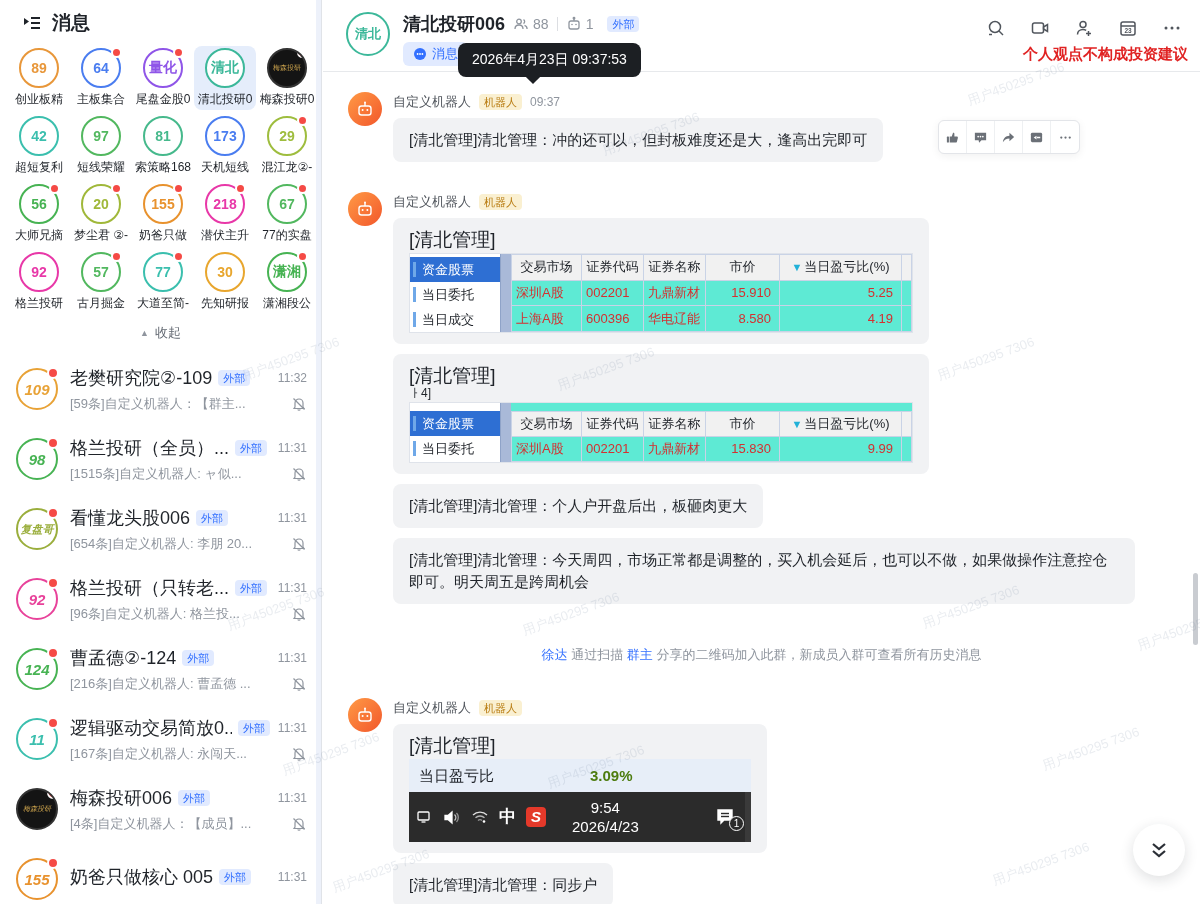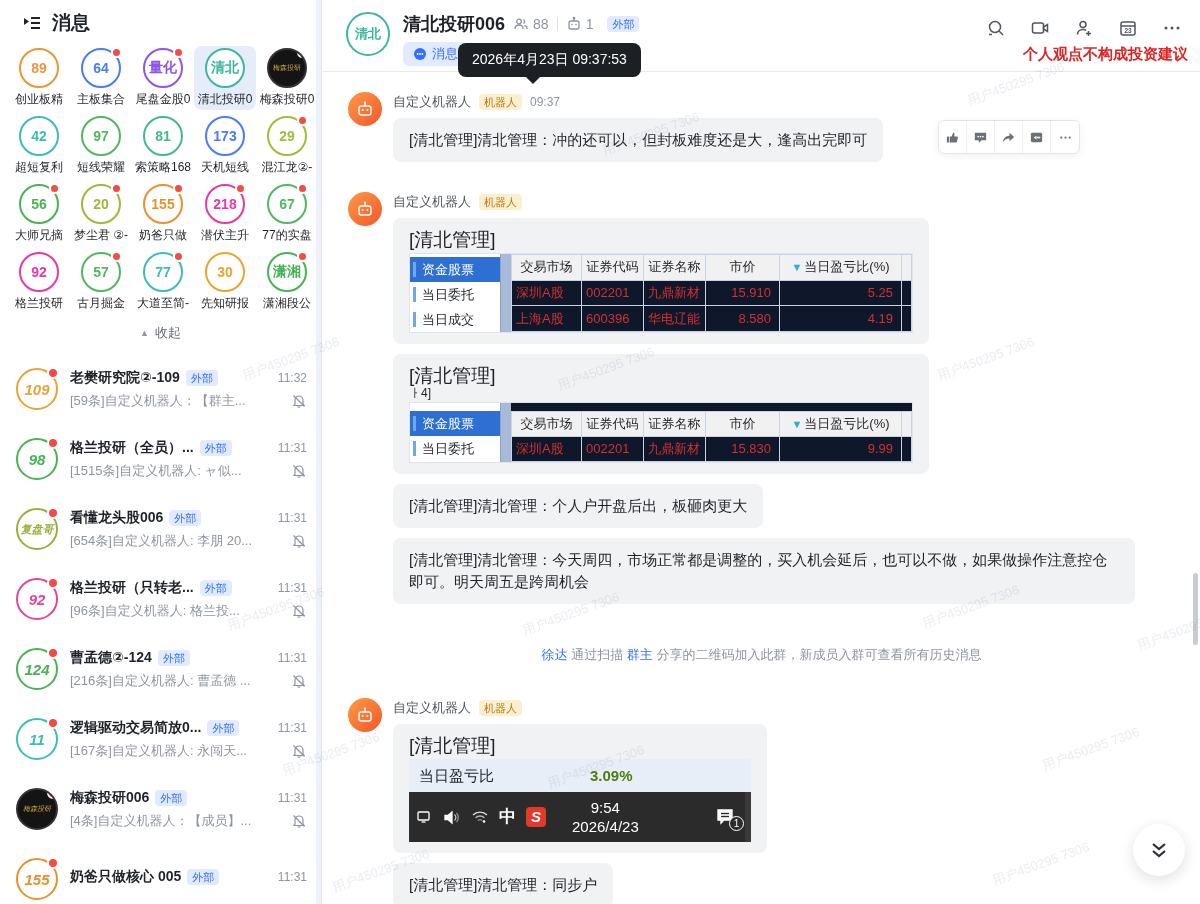"资金股票" .twin { background: #0f172a -> #5eead4 }
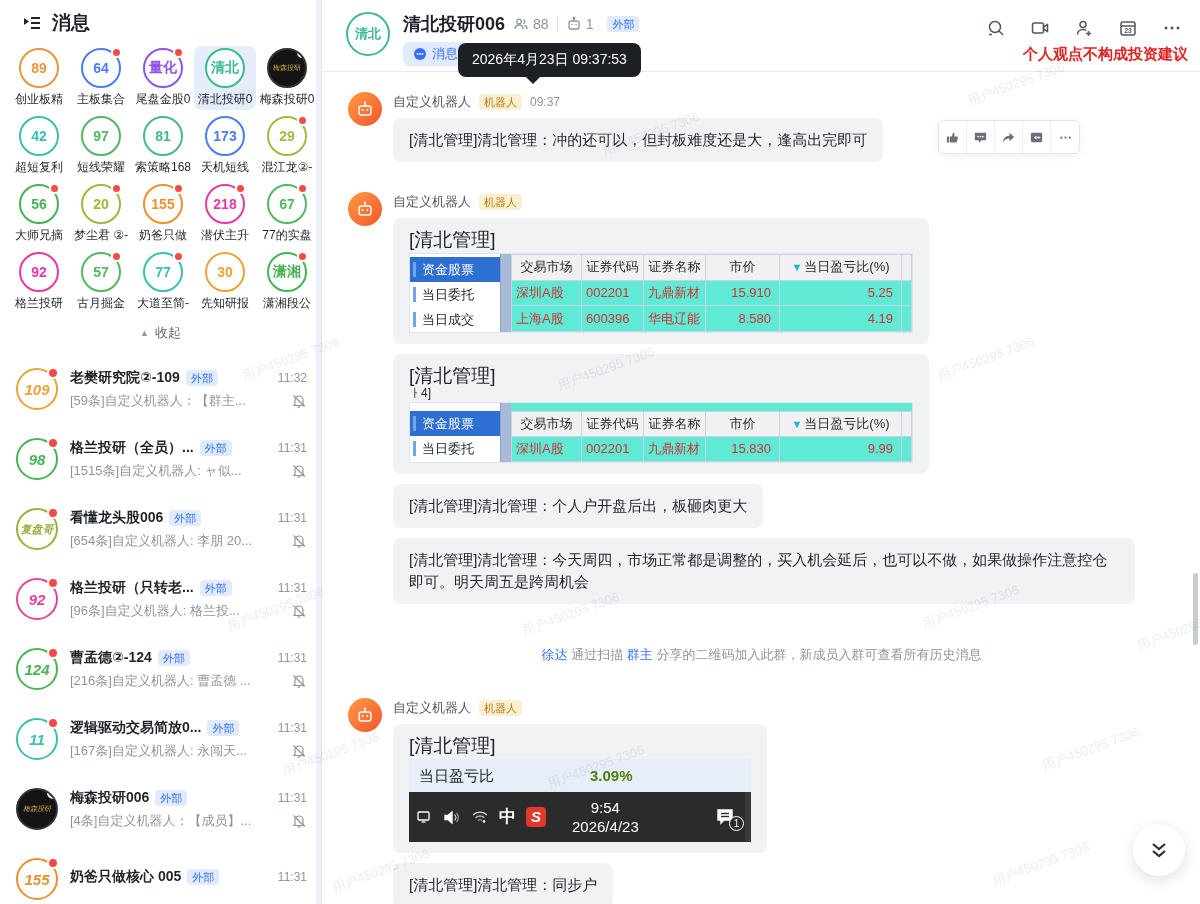"老樊研究院②-109" .ctitle { font-size: 14px -> 18px; font-weight: bold -> normal }
